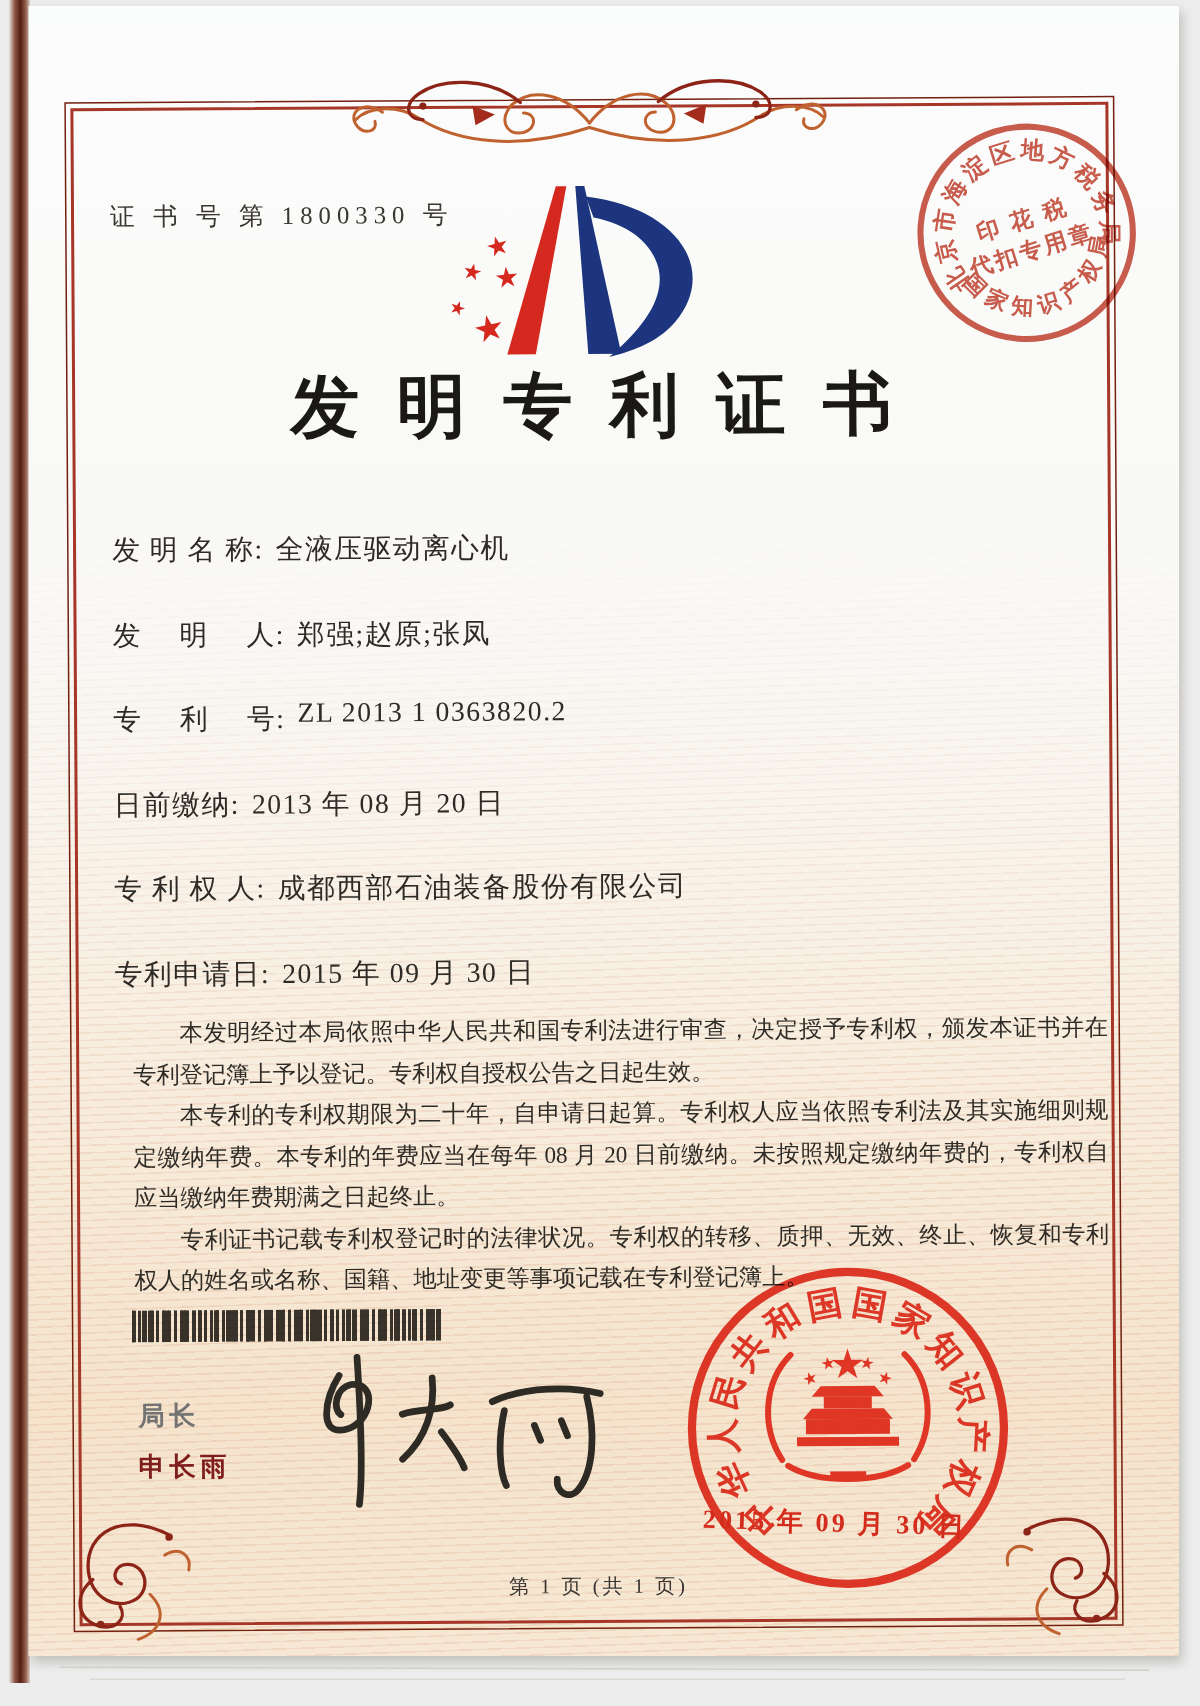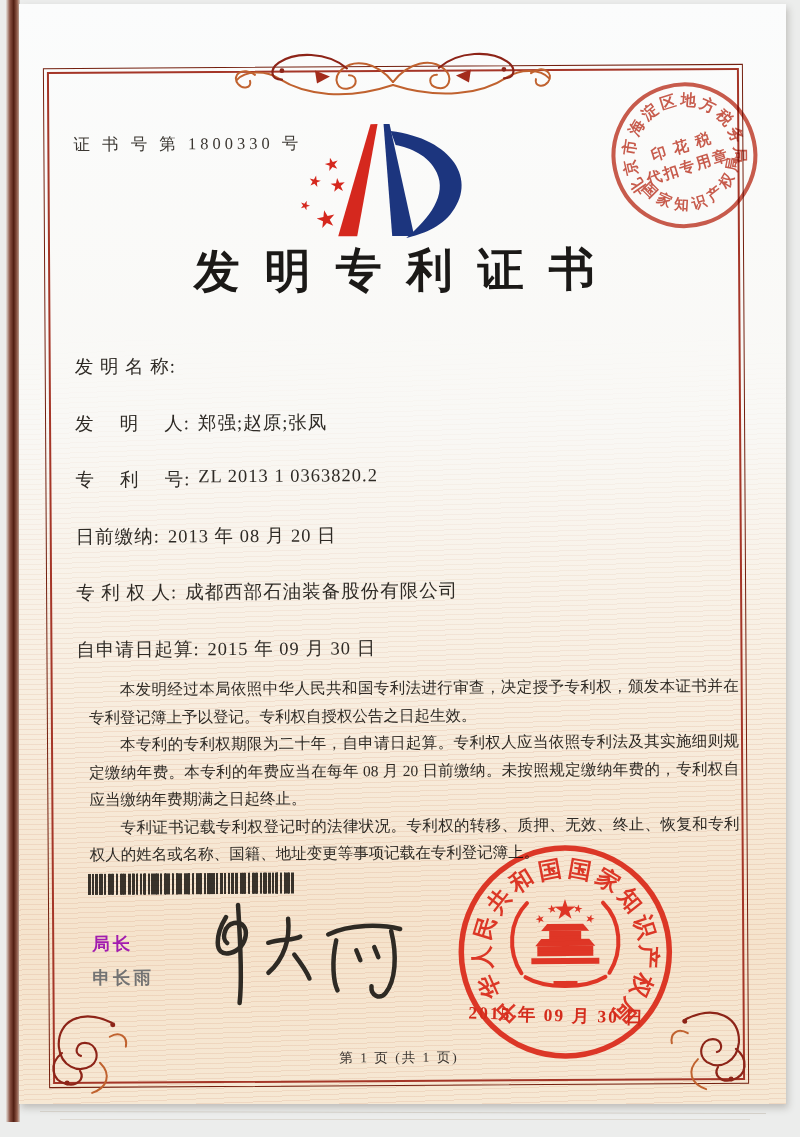"全液压驱动离心机" span.field-value { html: none -> <span>全液压驱动离心机</span> }
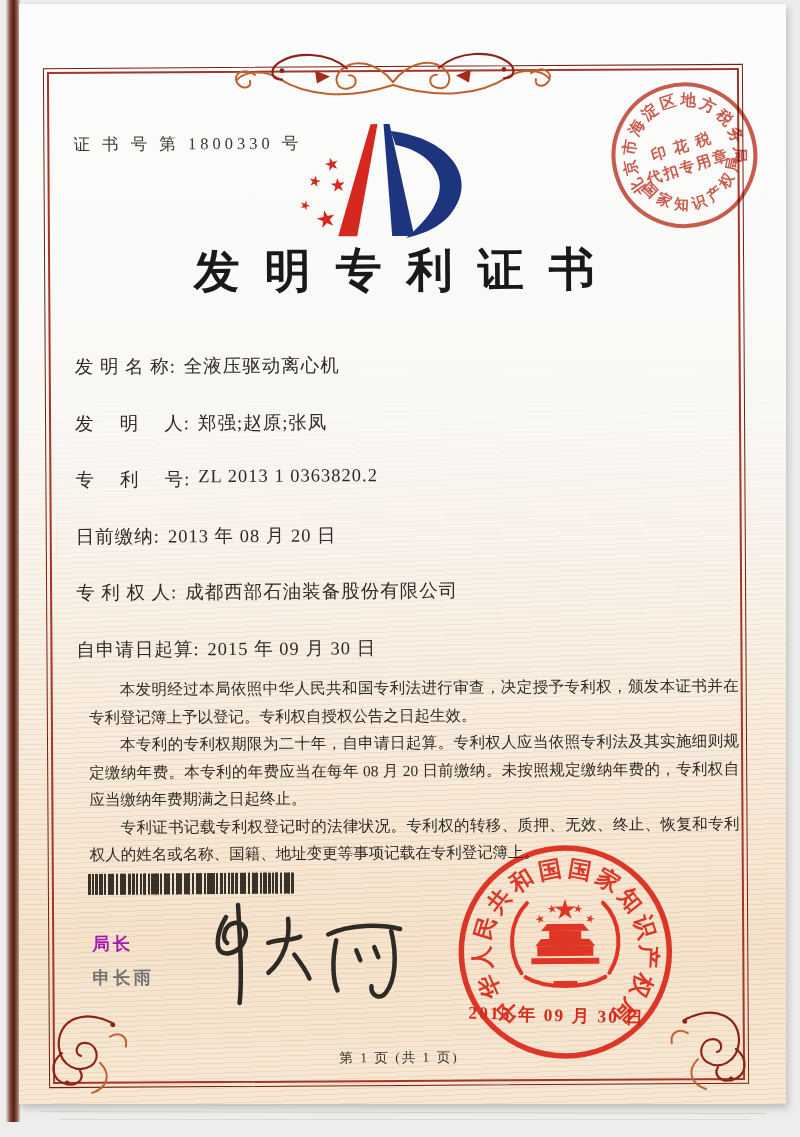"自申请日起算:" span.field-label { text: 自申请日起算 -> 专利申请日 }
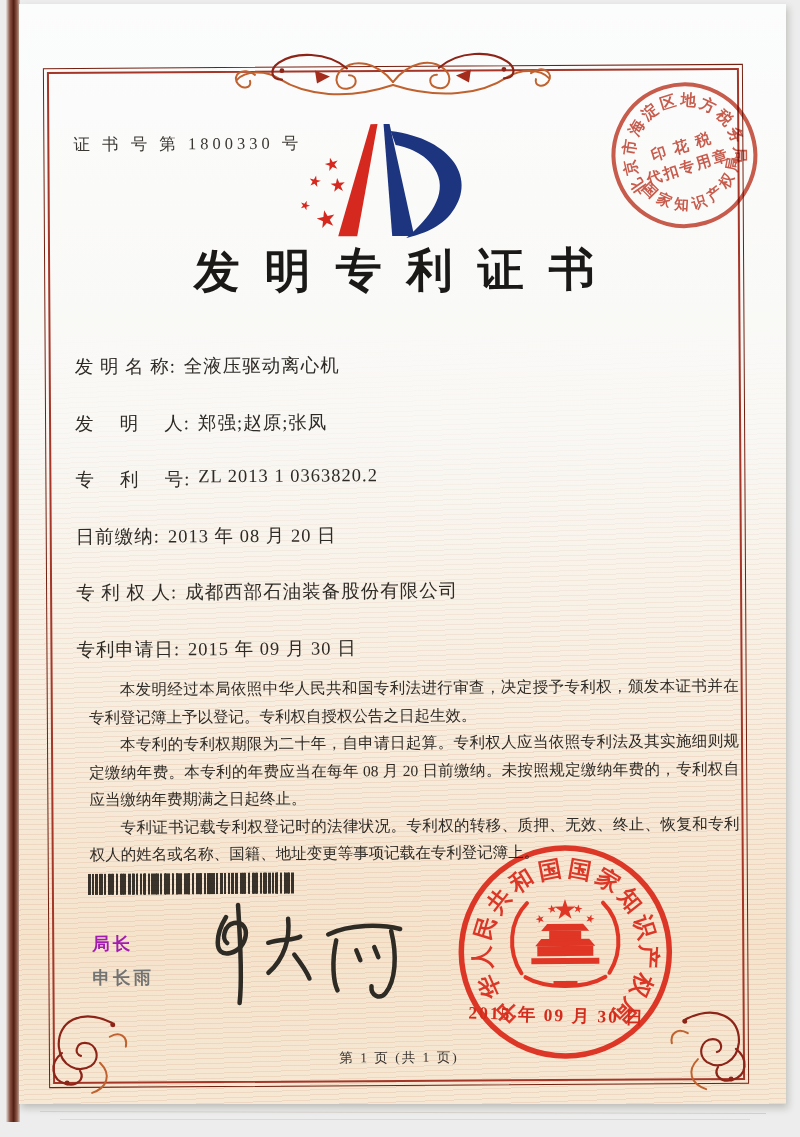"局长" .signer-title { color: #a21caf -> #737373 }
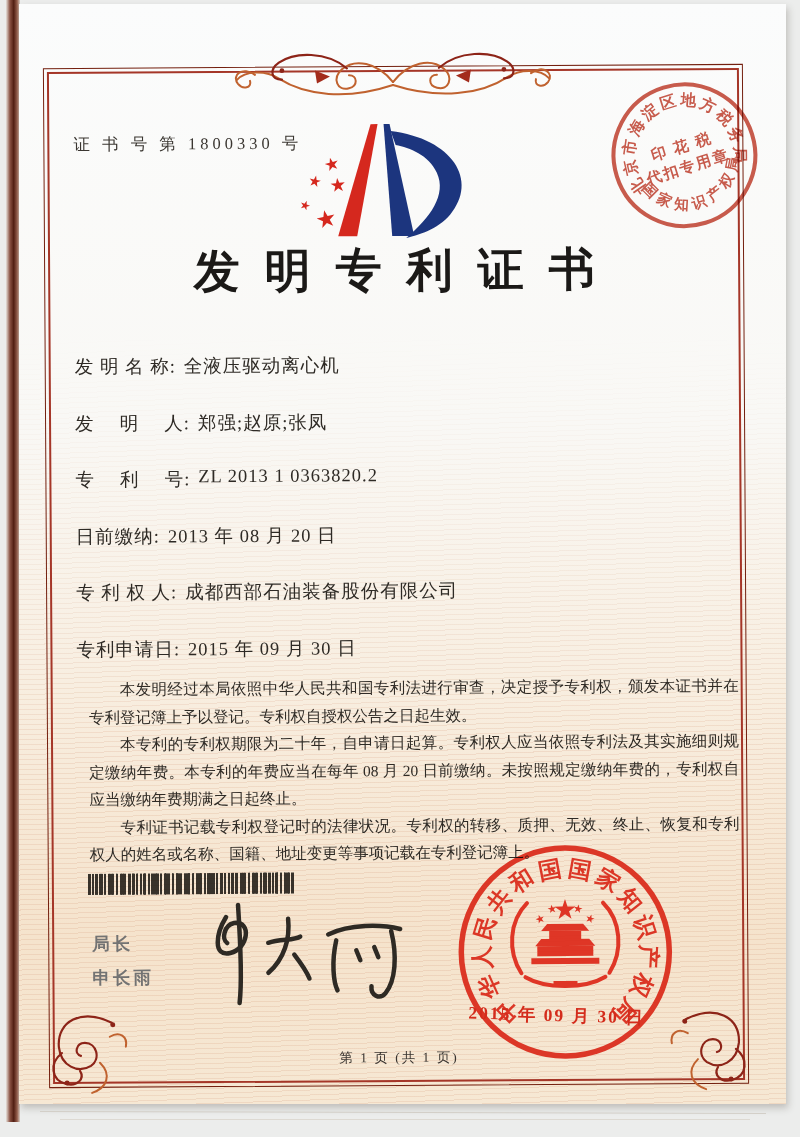"申长雨" .signer-name { color: #737373 -> #7f1d1d }
